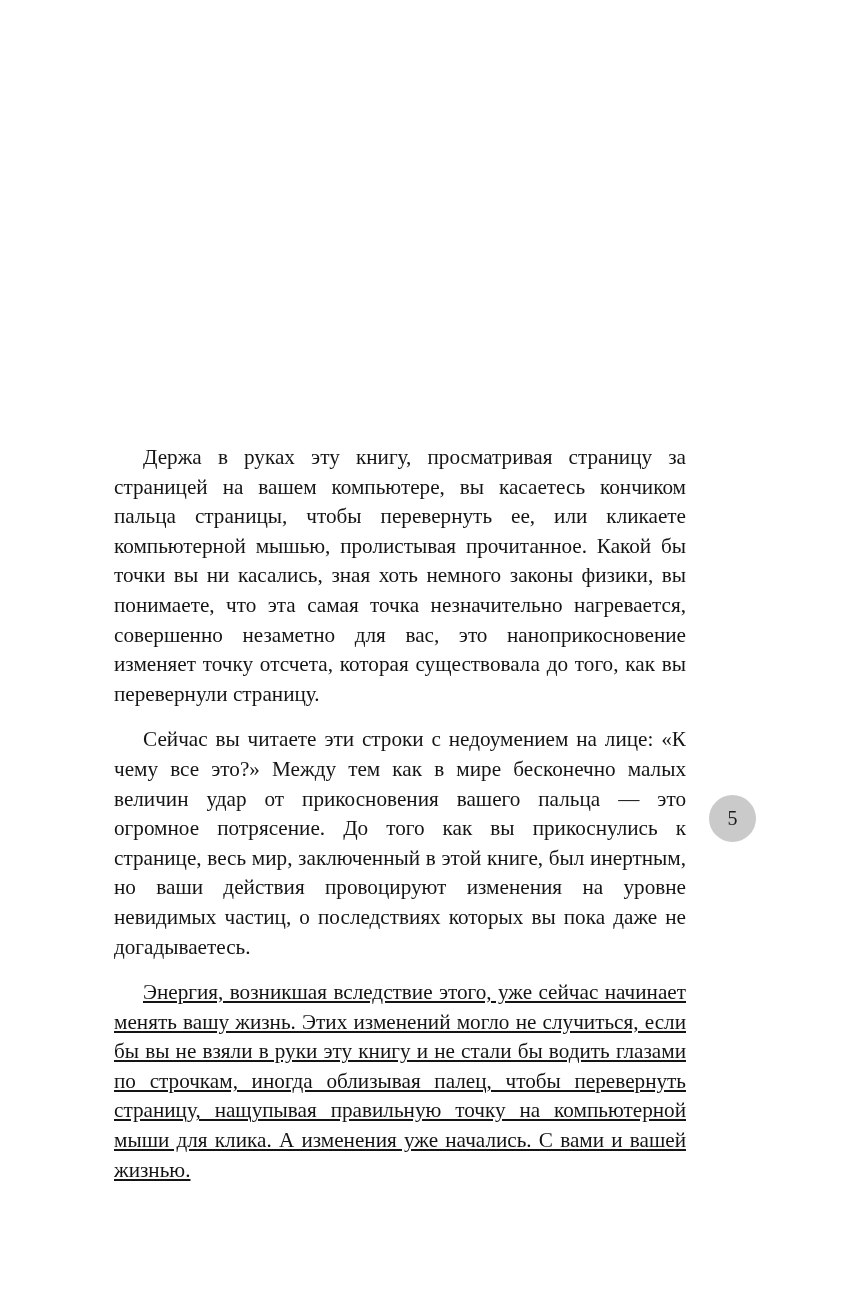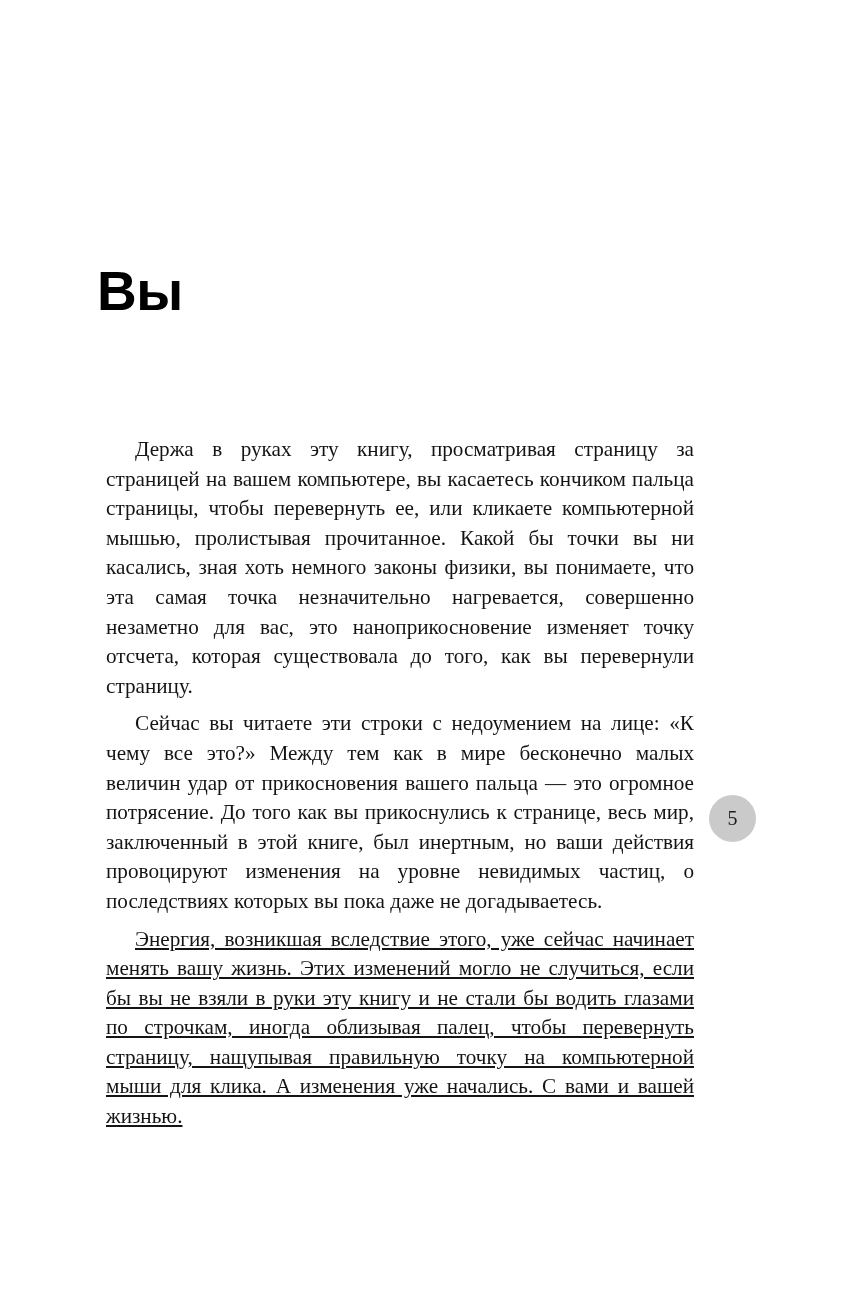"Вы" h1.chapter-heading { html: <h1>Вы</h1> -> none }
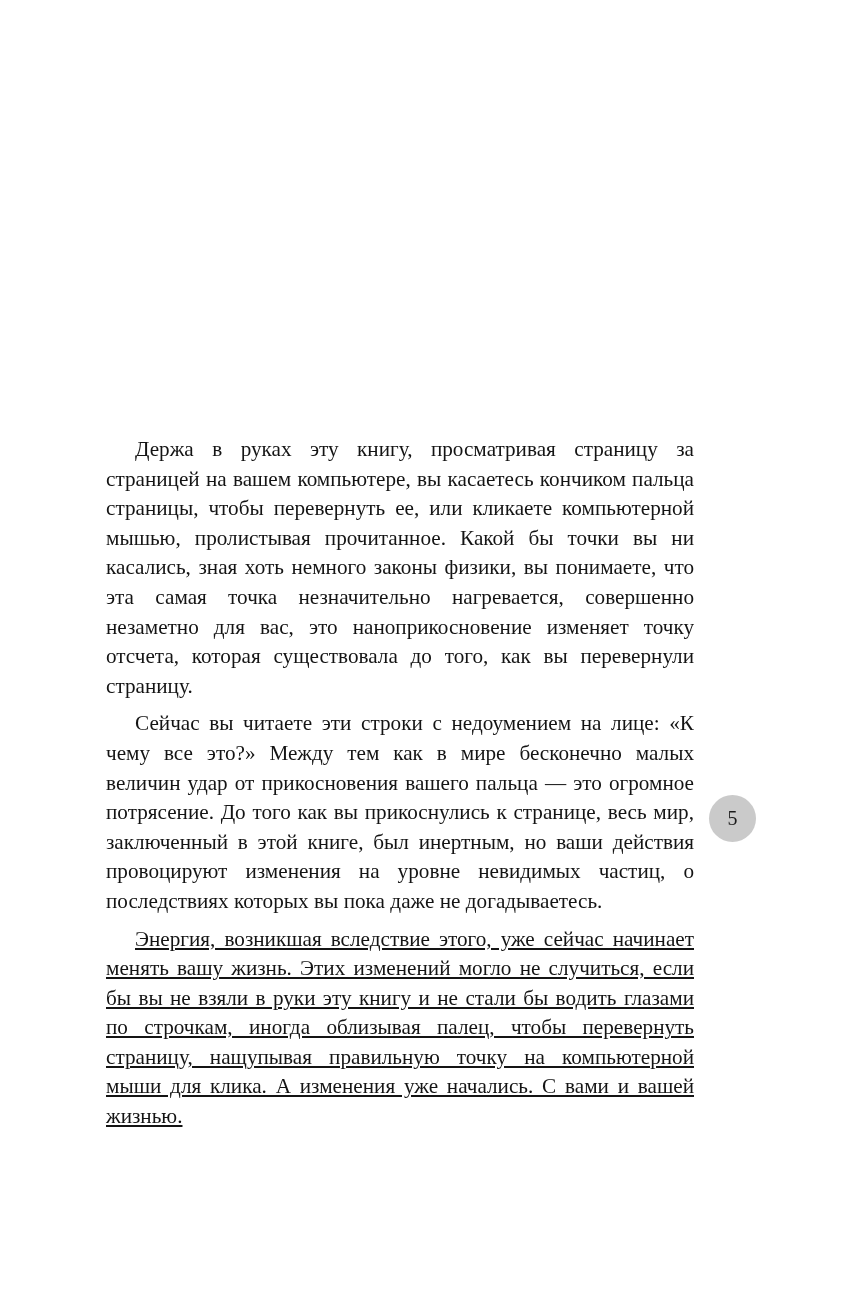"Держа в руках эту книгу," .body-paragraph { margin: 8px -> 16px }
